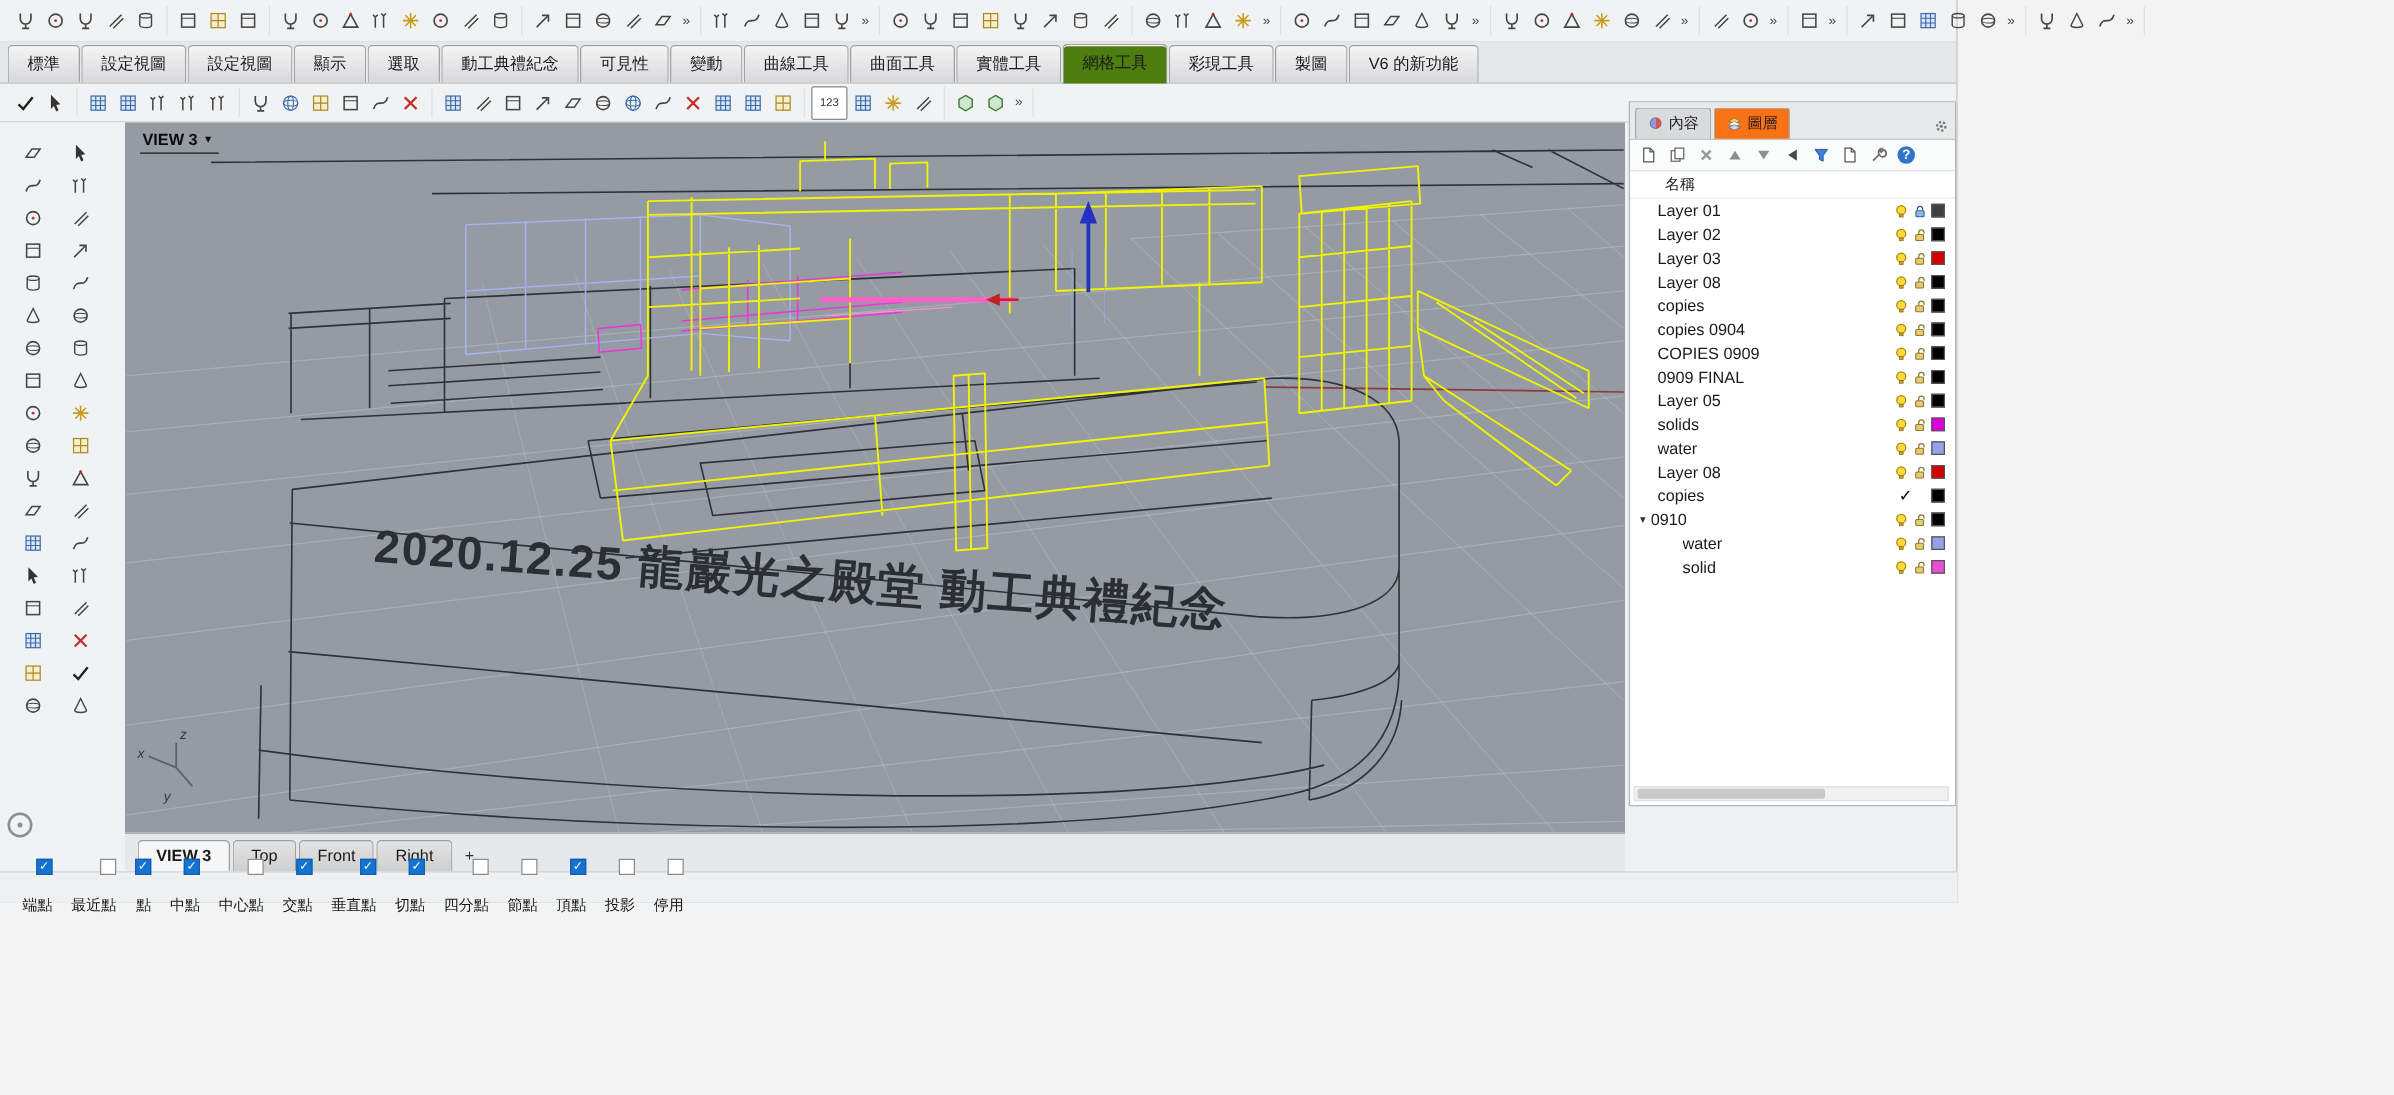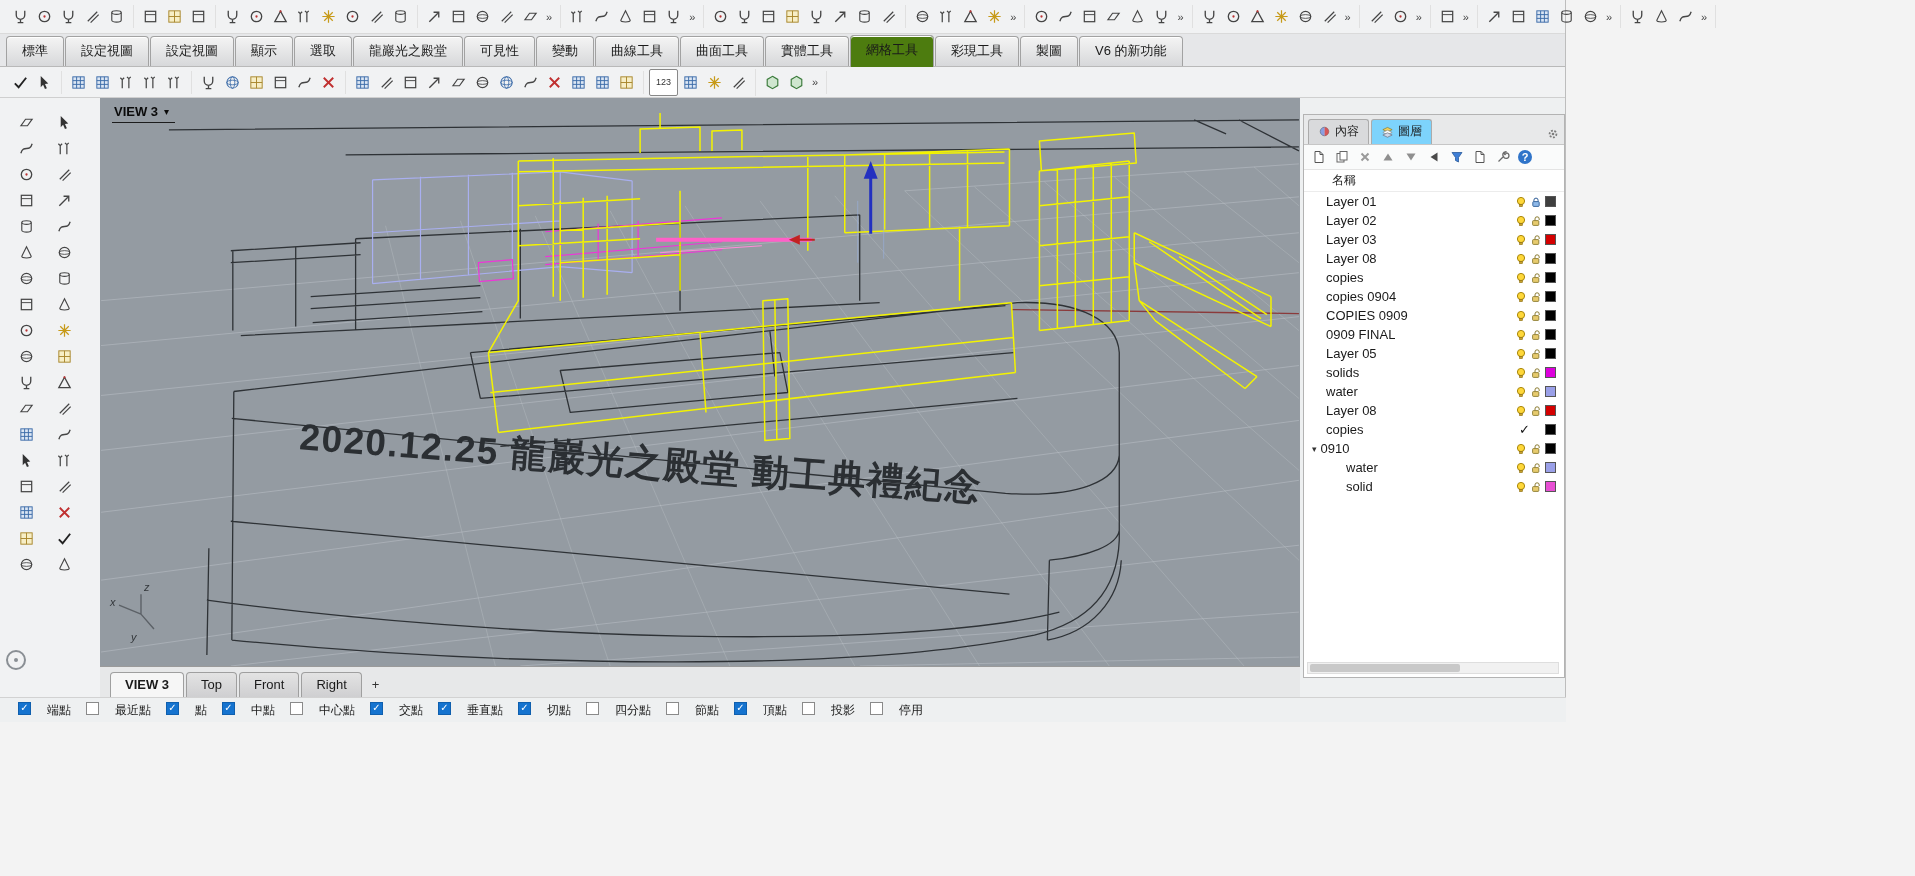"龍巖光之殿堂" span.rtab { text: 龍巖光之殿堂 -> 動工典禮紀念 }
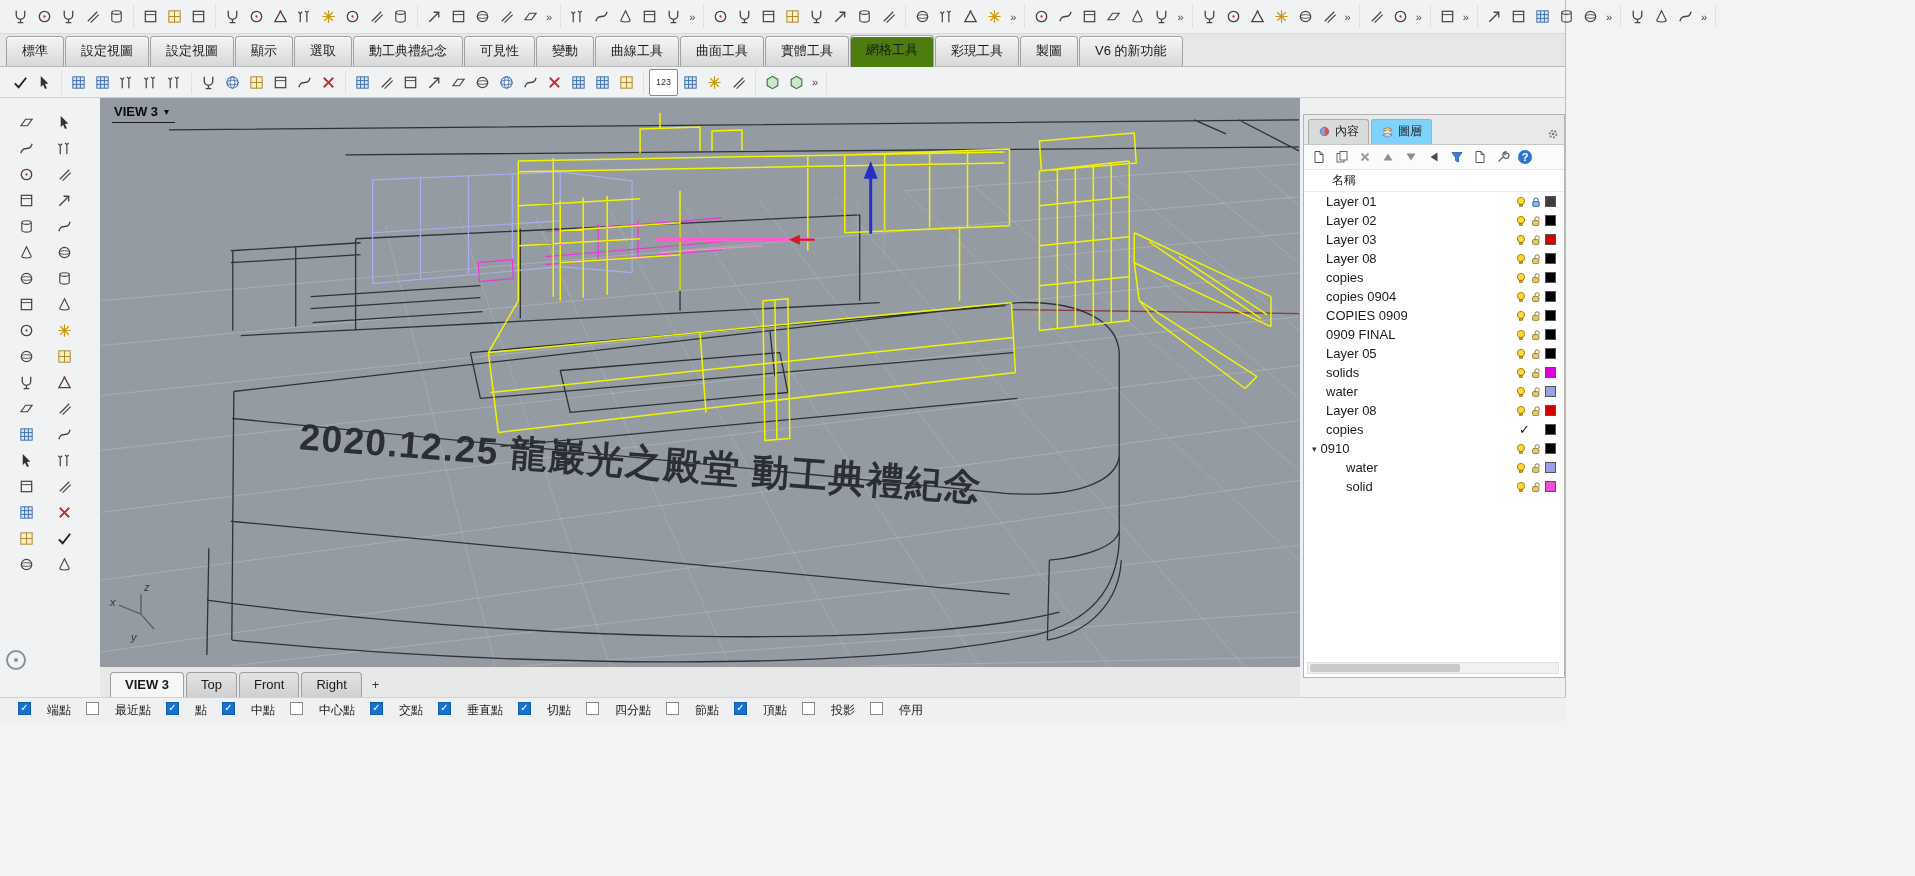"內容" .panel { top: 114px -> 81px }
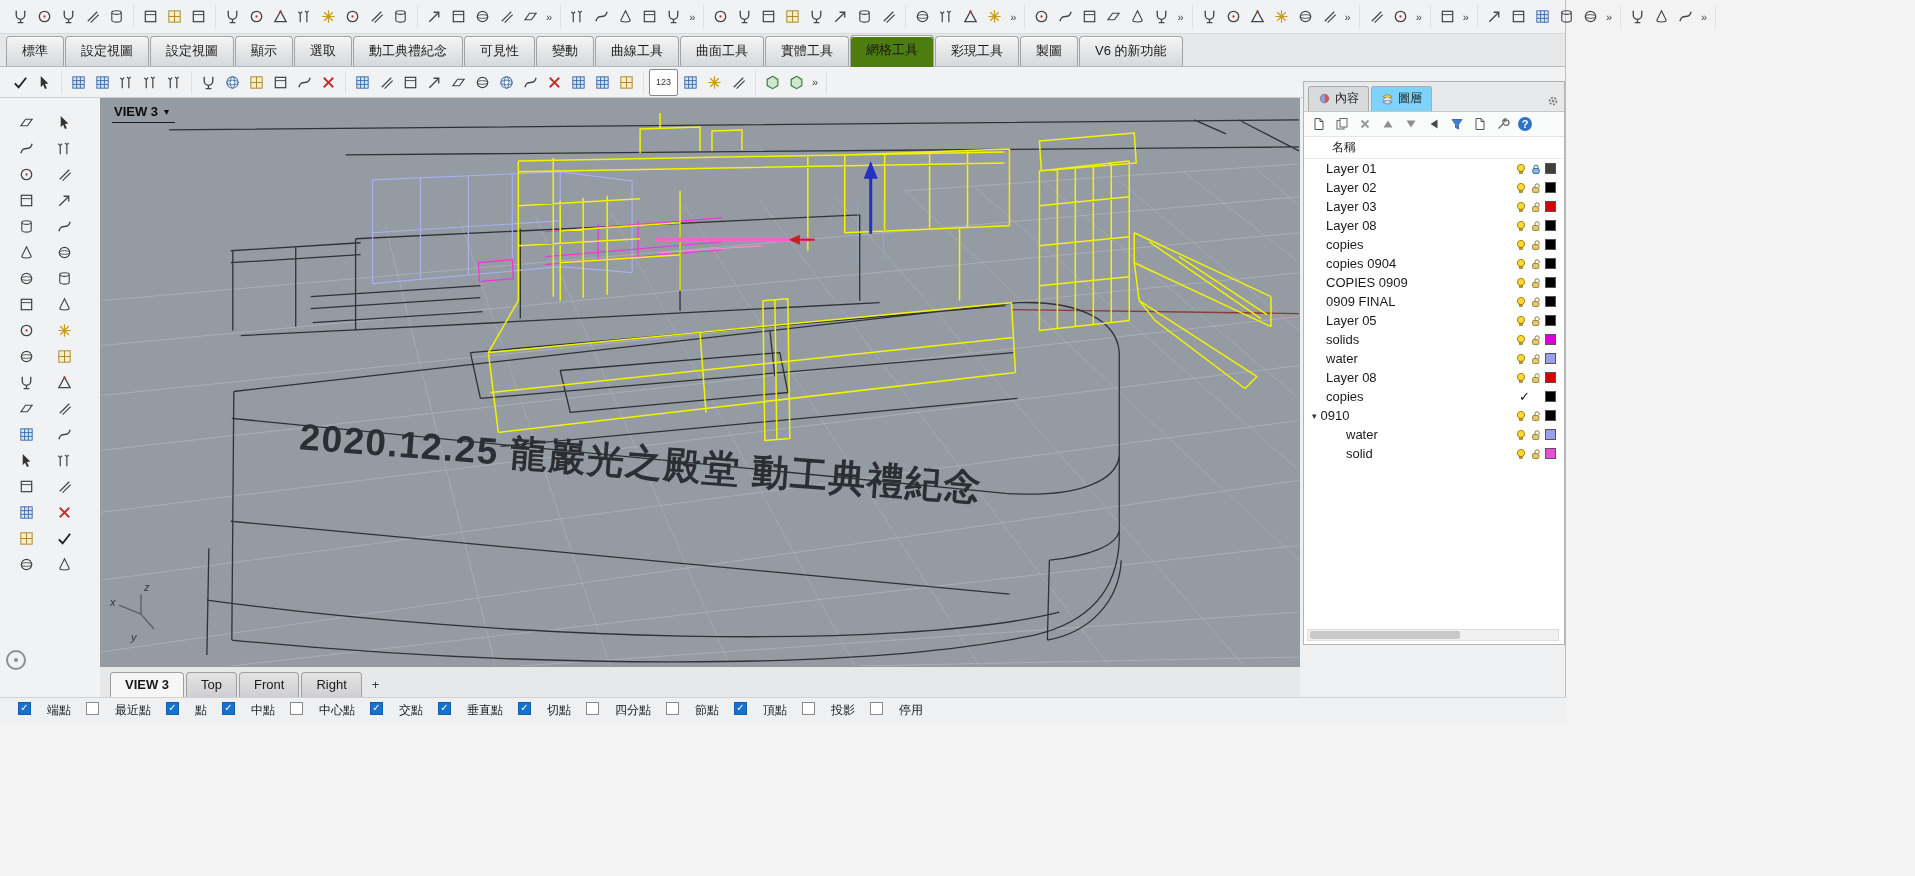"圖層" .ptab.active { background: #7dd3fc -> #f97316 }
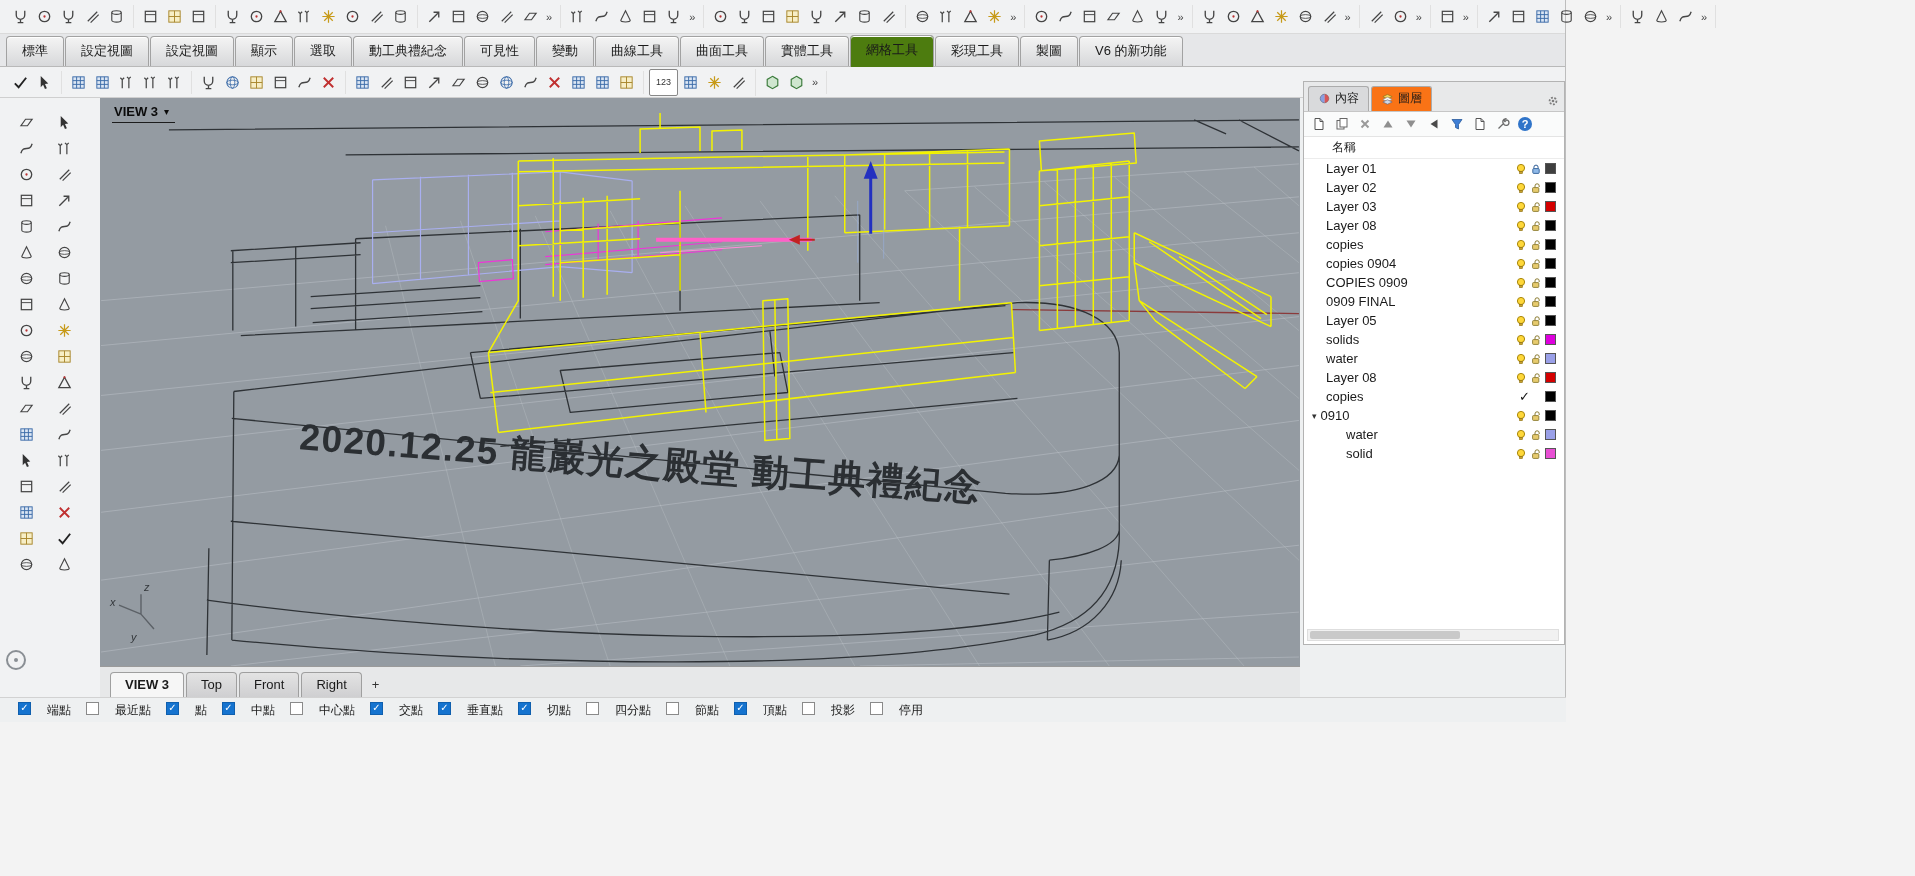"端點" .osnap-item { align-items: flex-start -> flex-end; flex-direction: none -> column }
